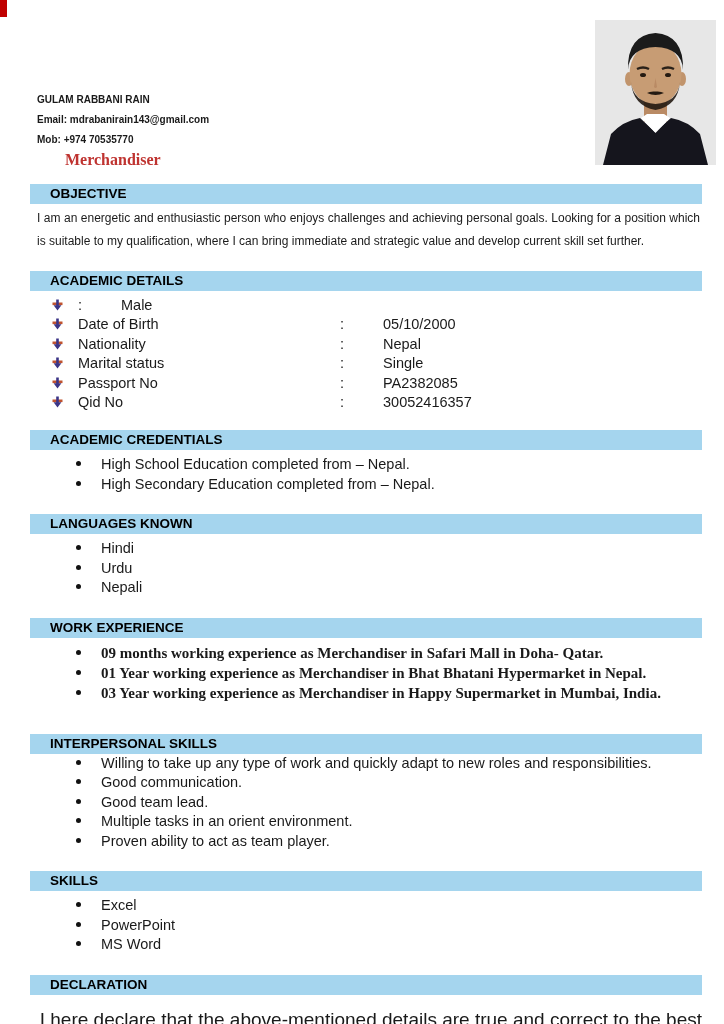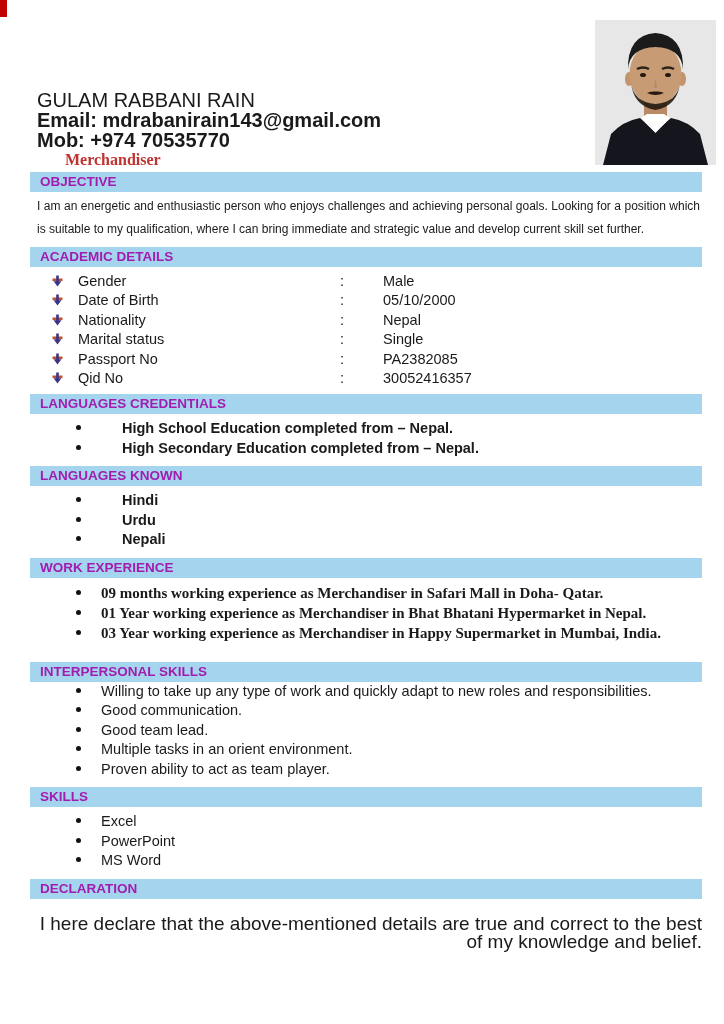"GULAM RABBANI RAIN" .header-name { font-size: 20px -> 10px; font-weight: normal -> bold }
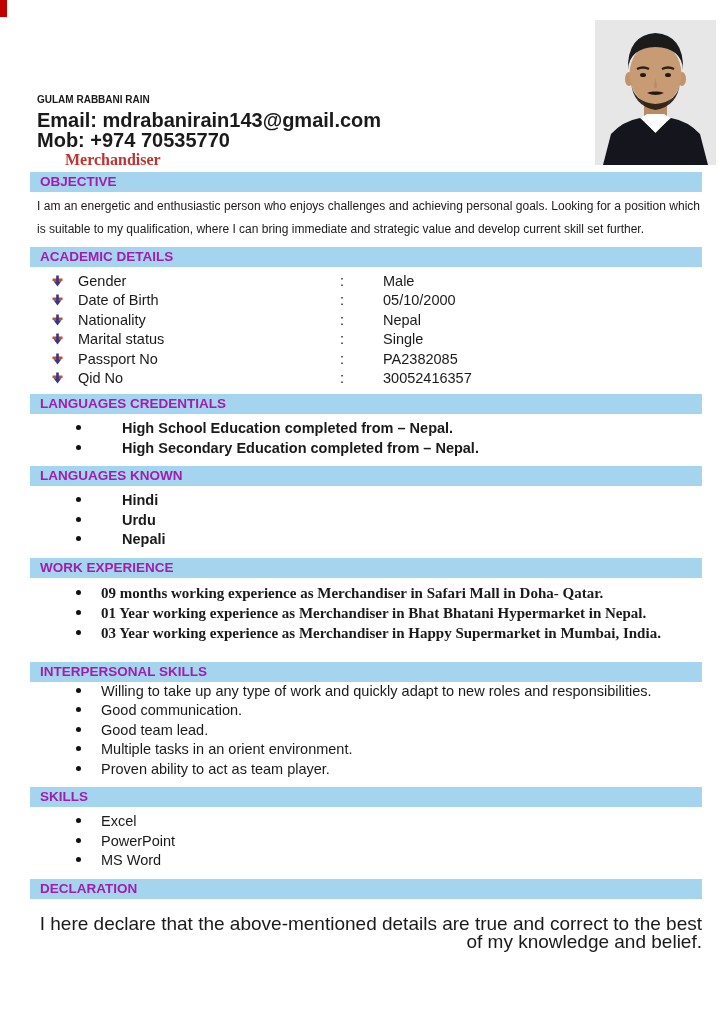"Email: mdrabanirain143@gmail.com" .header-line { font-size: 20px -> 10px }
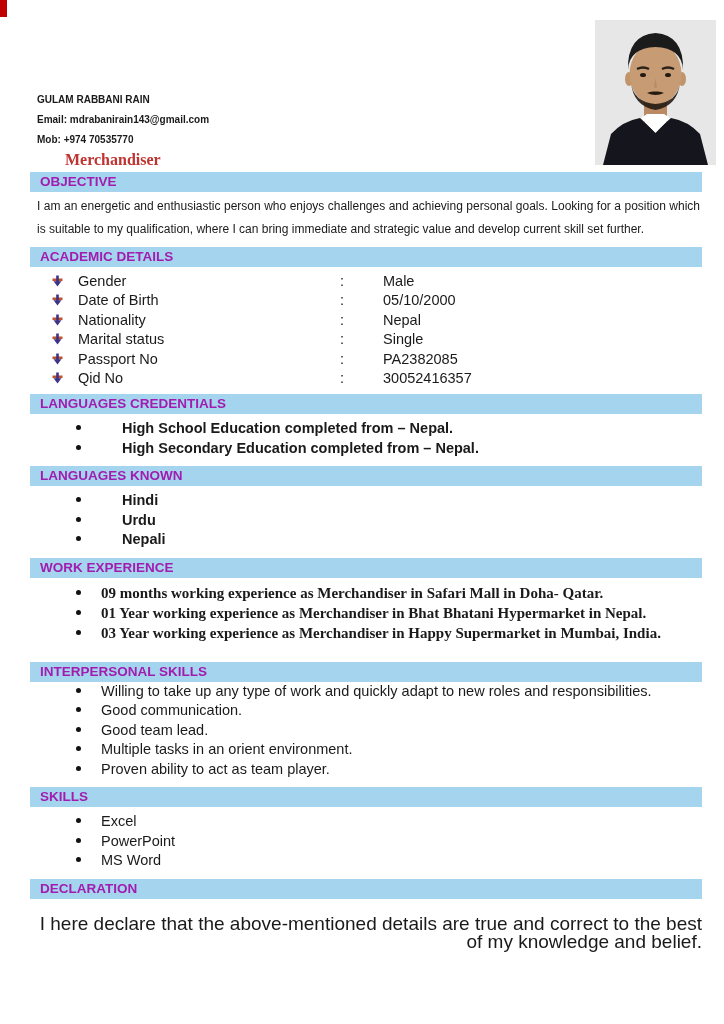"OBJECTIVE" .section-bar { color: #a21caf -> #000000; margin-top: 2px -> 14px; padding-left: 10px -> 20px }
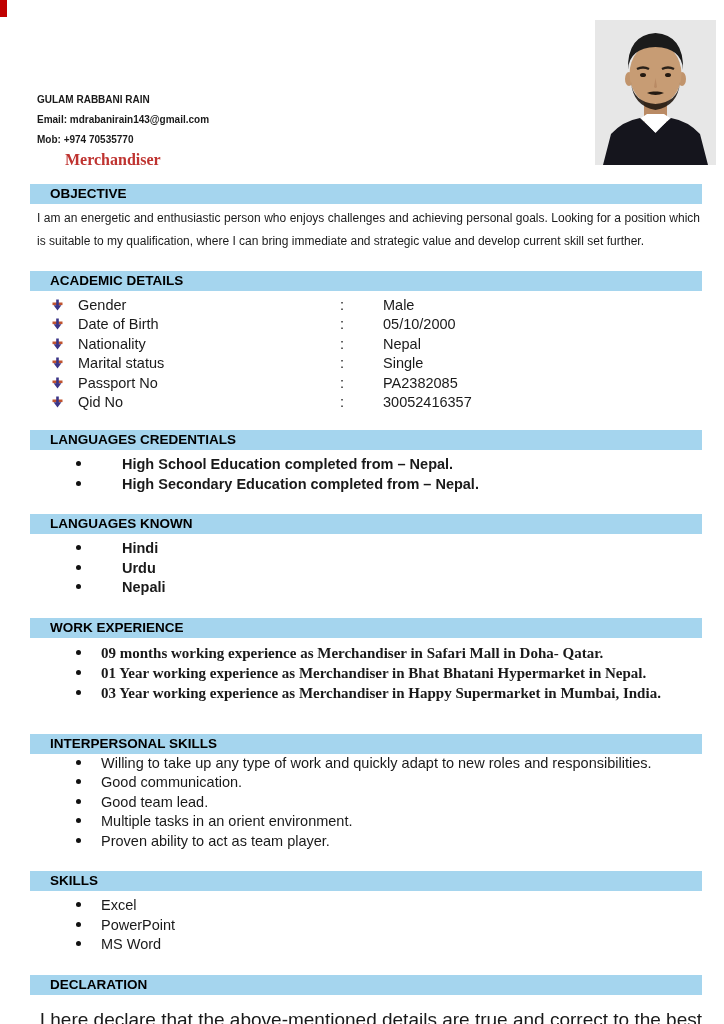"Gender" span.pd-label { html: <span>Gender</span> -> none }
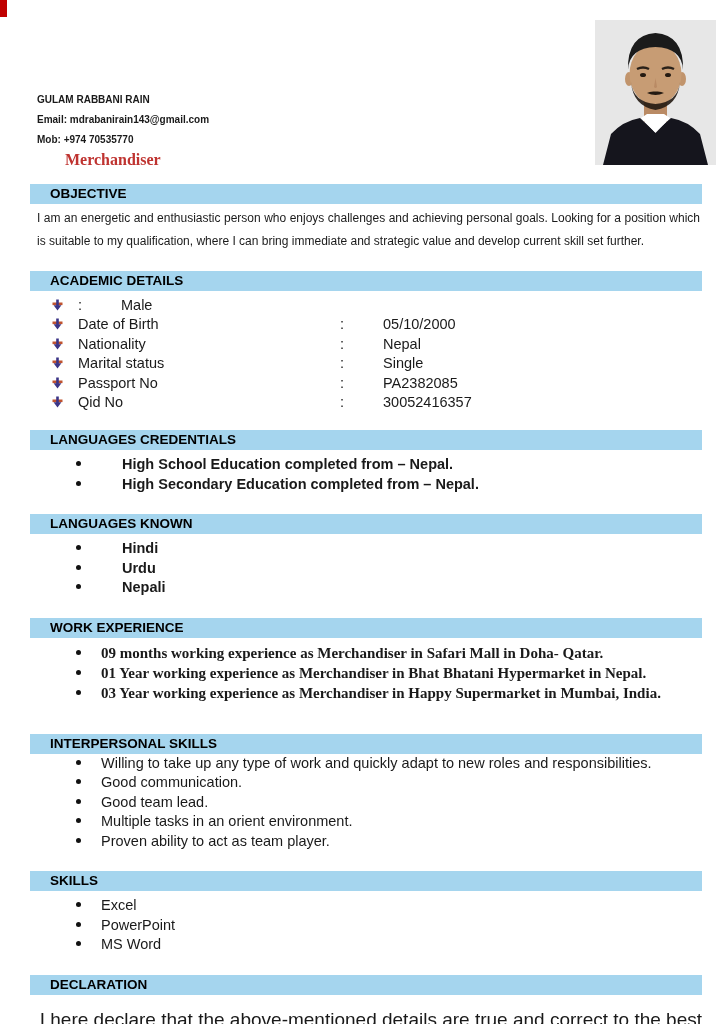"LANGUAGES CREDENTIALS" div.section-bar { text: LANGUAGES -> ACADEMIC }
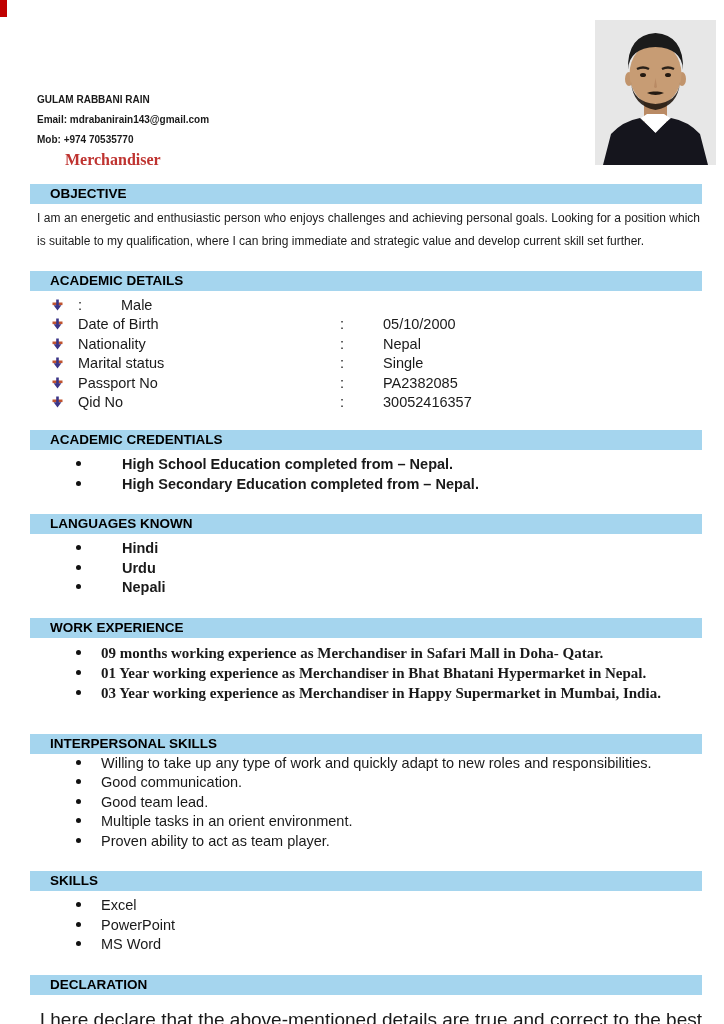"High School Education completed from" .blist.bold li { font-weight: bold -> normal; gap: 21px -> none }
